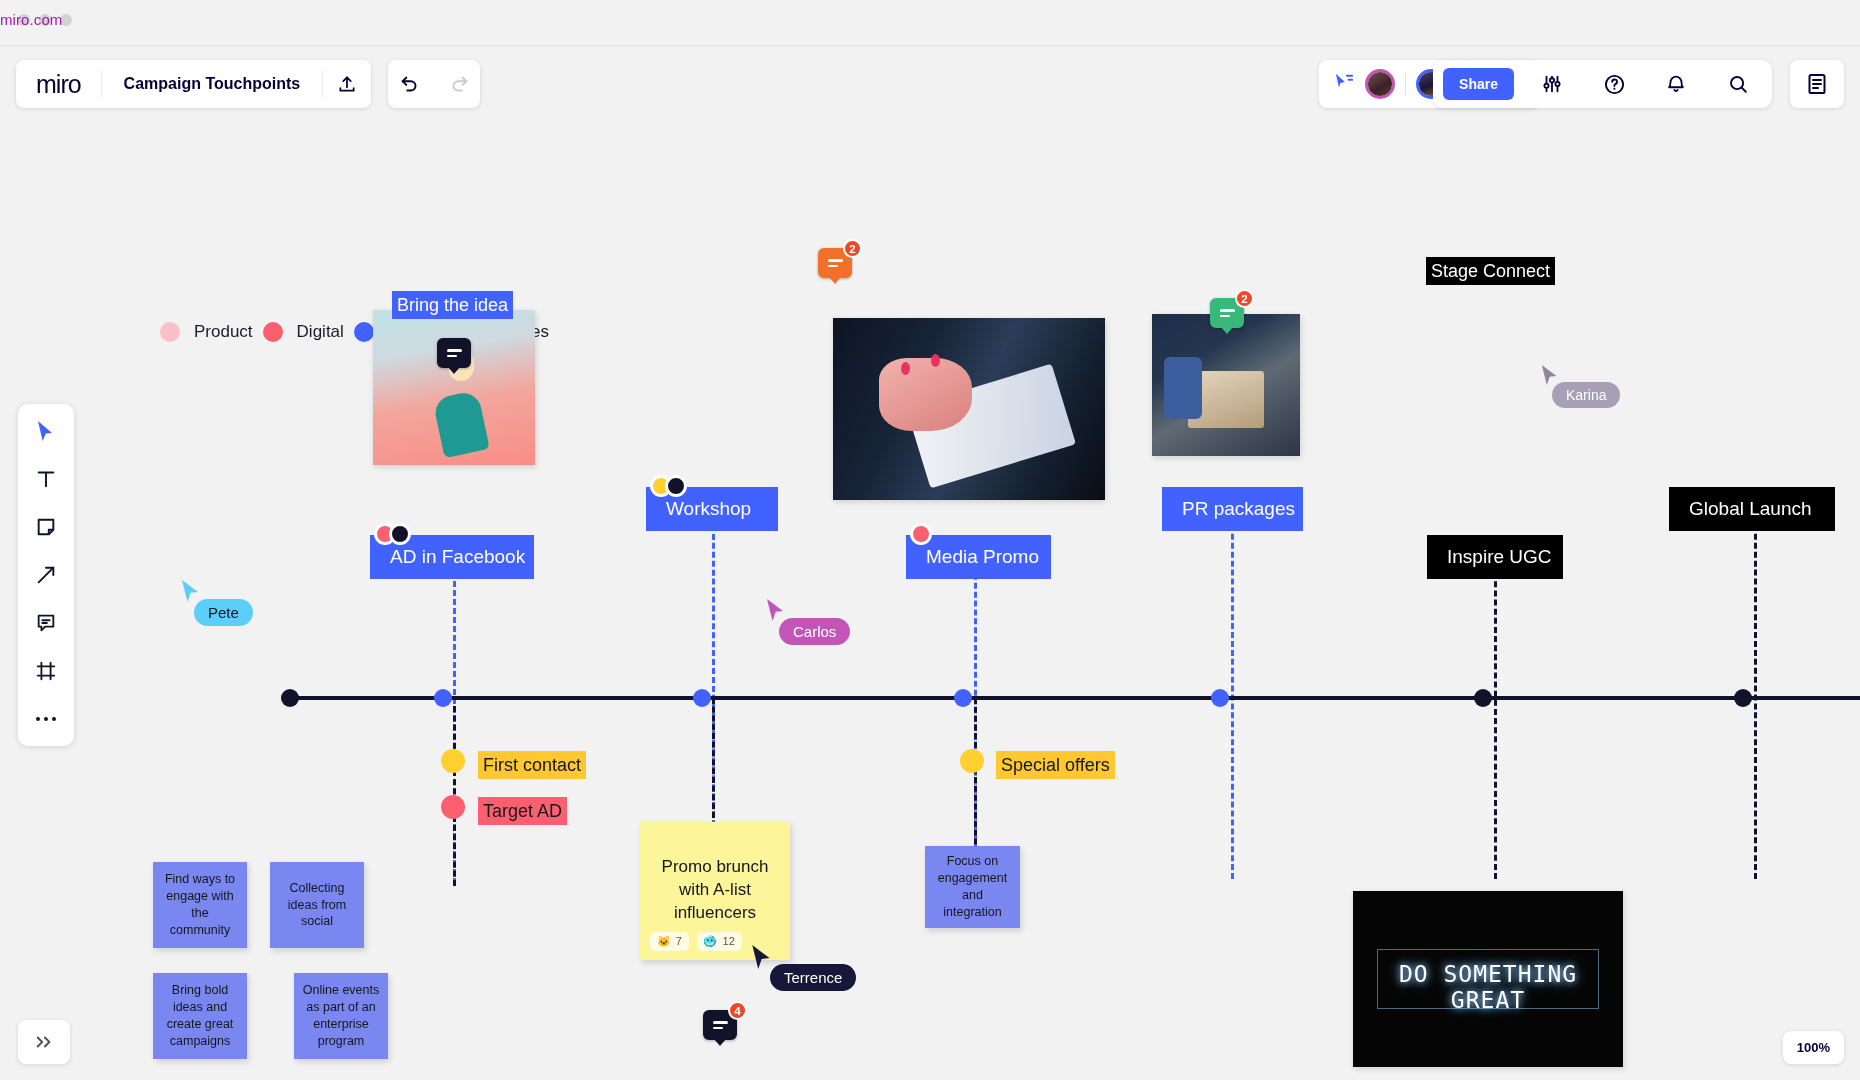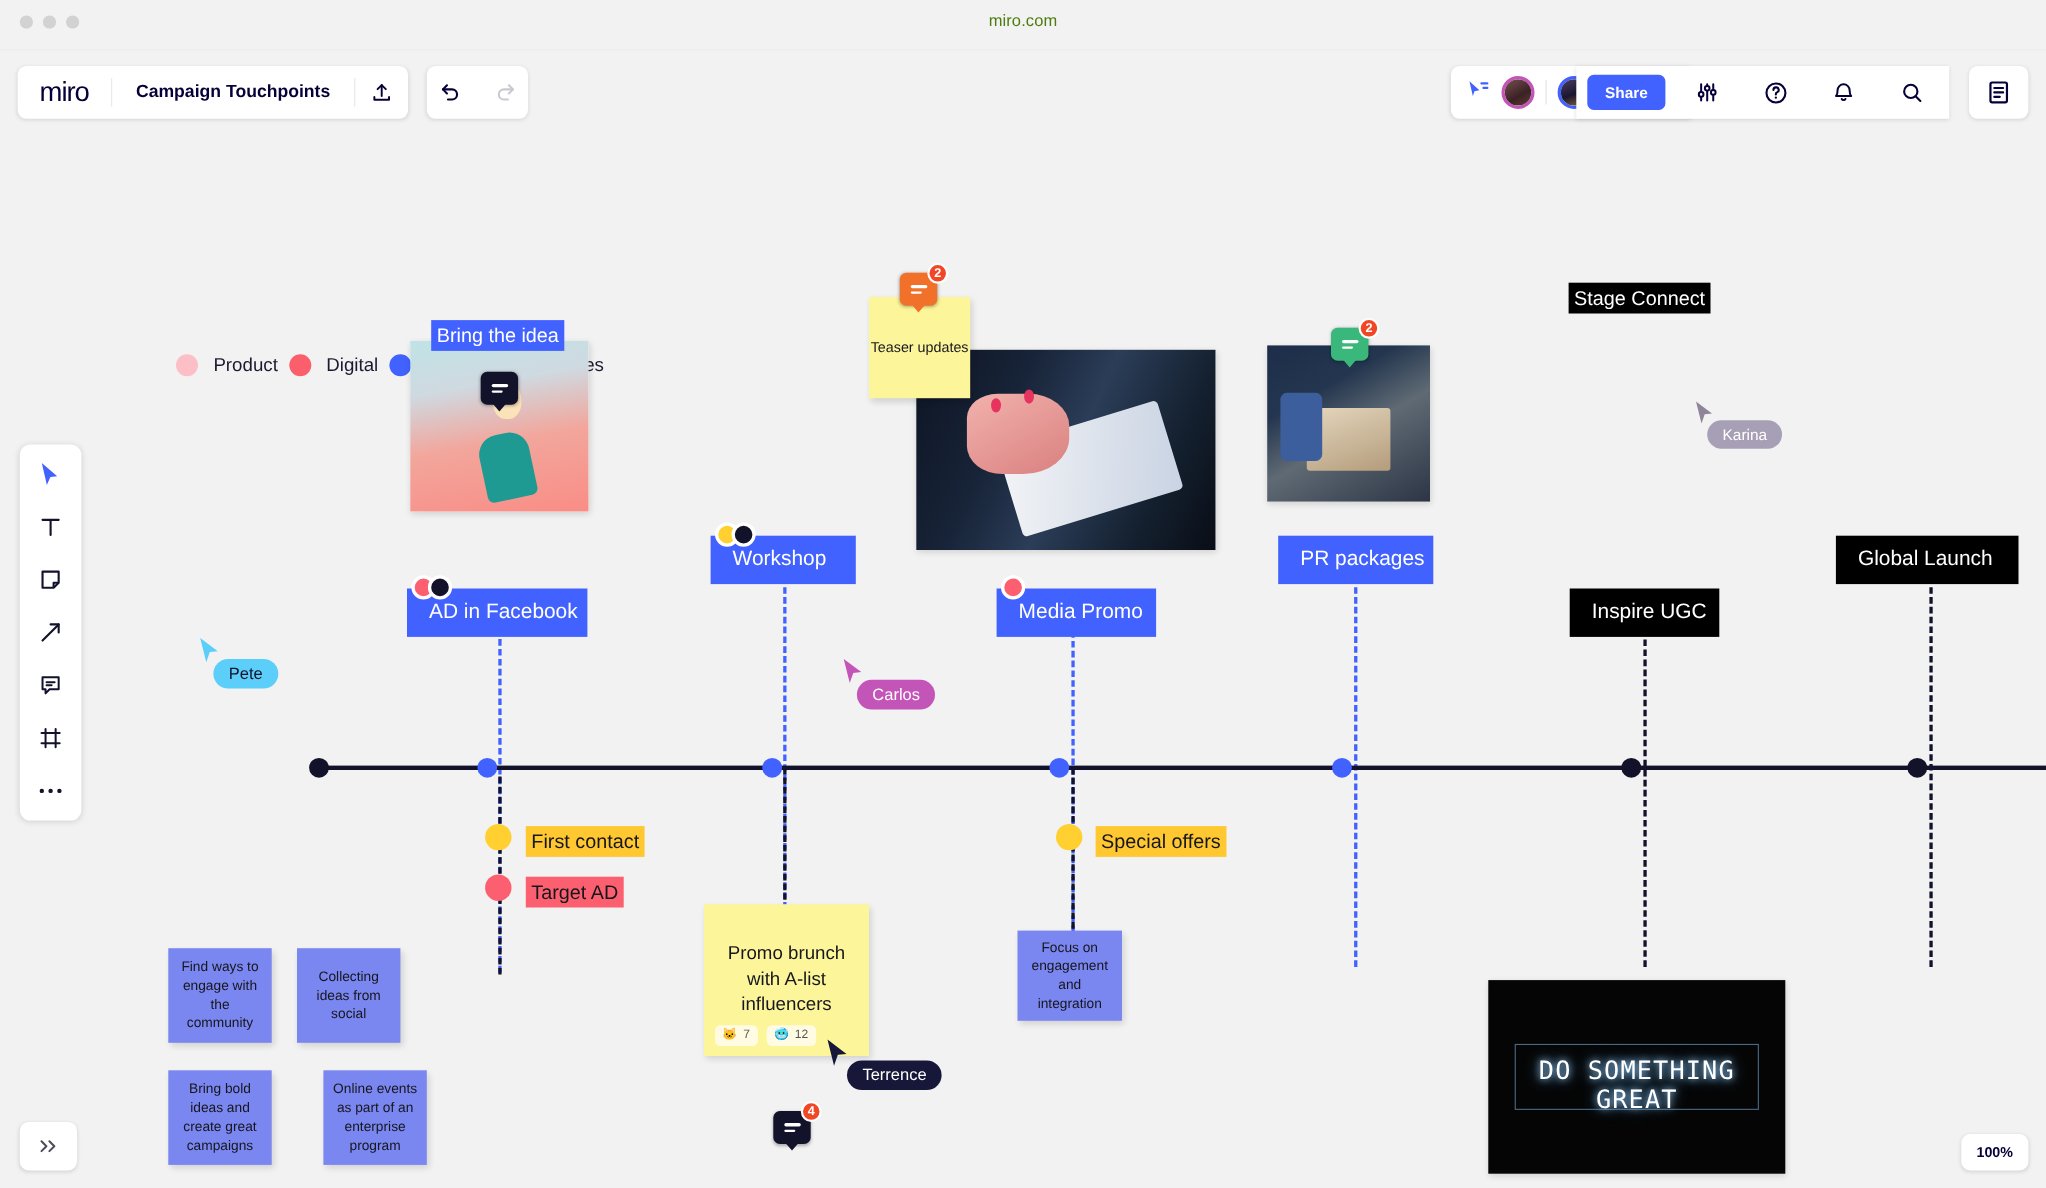"miro.com" .browser-title { color: #4d7c0f -> #a21caf; text-align: center -> left }
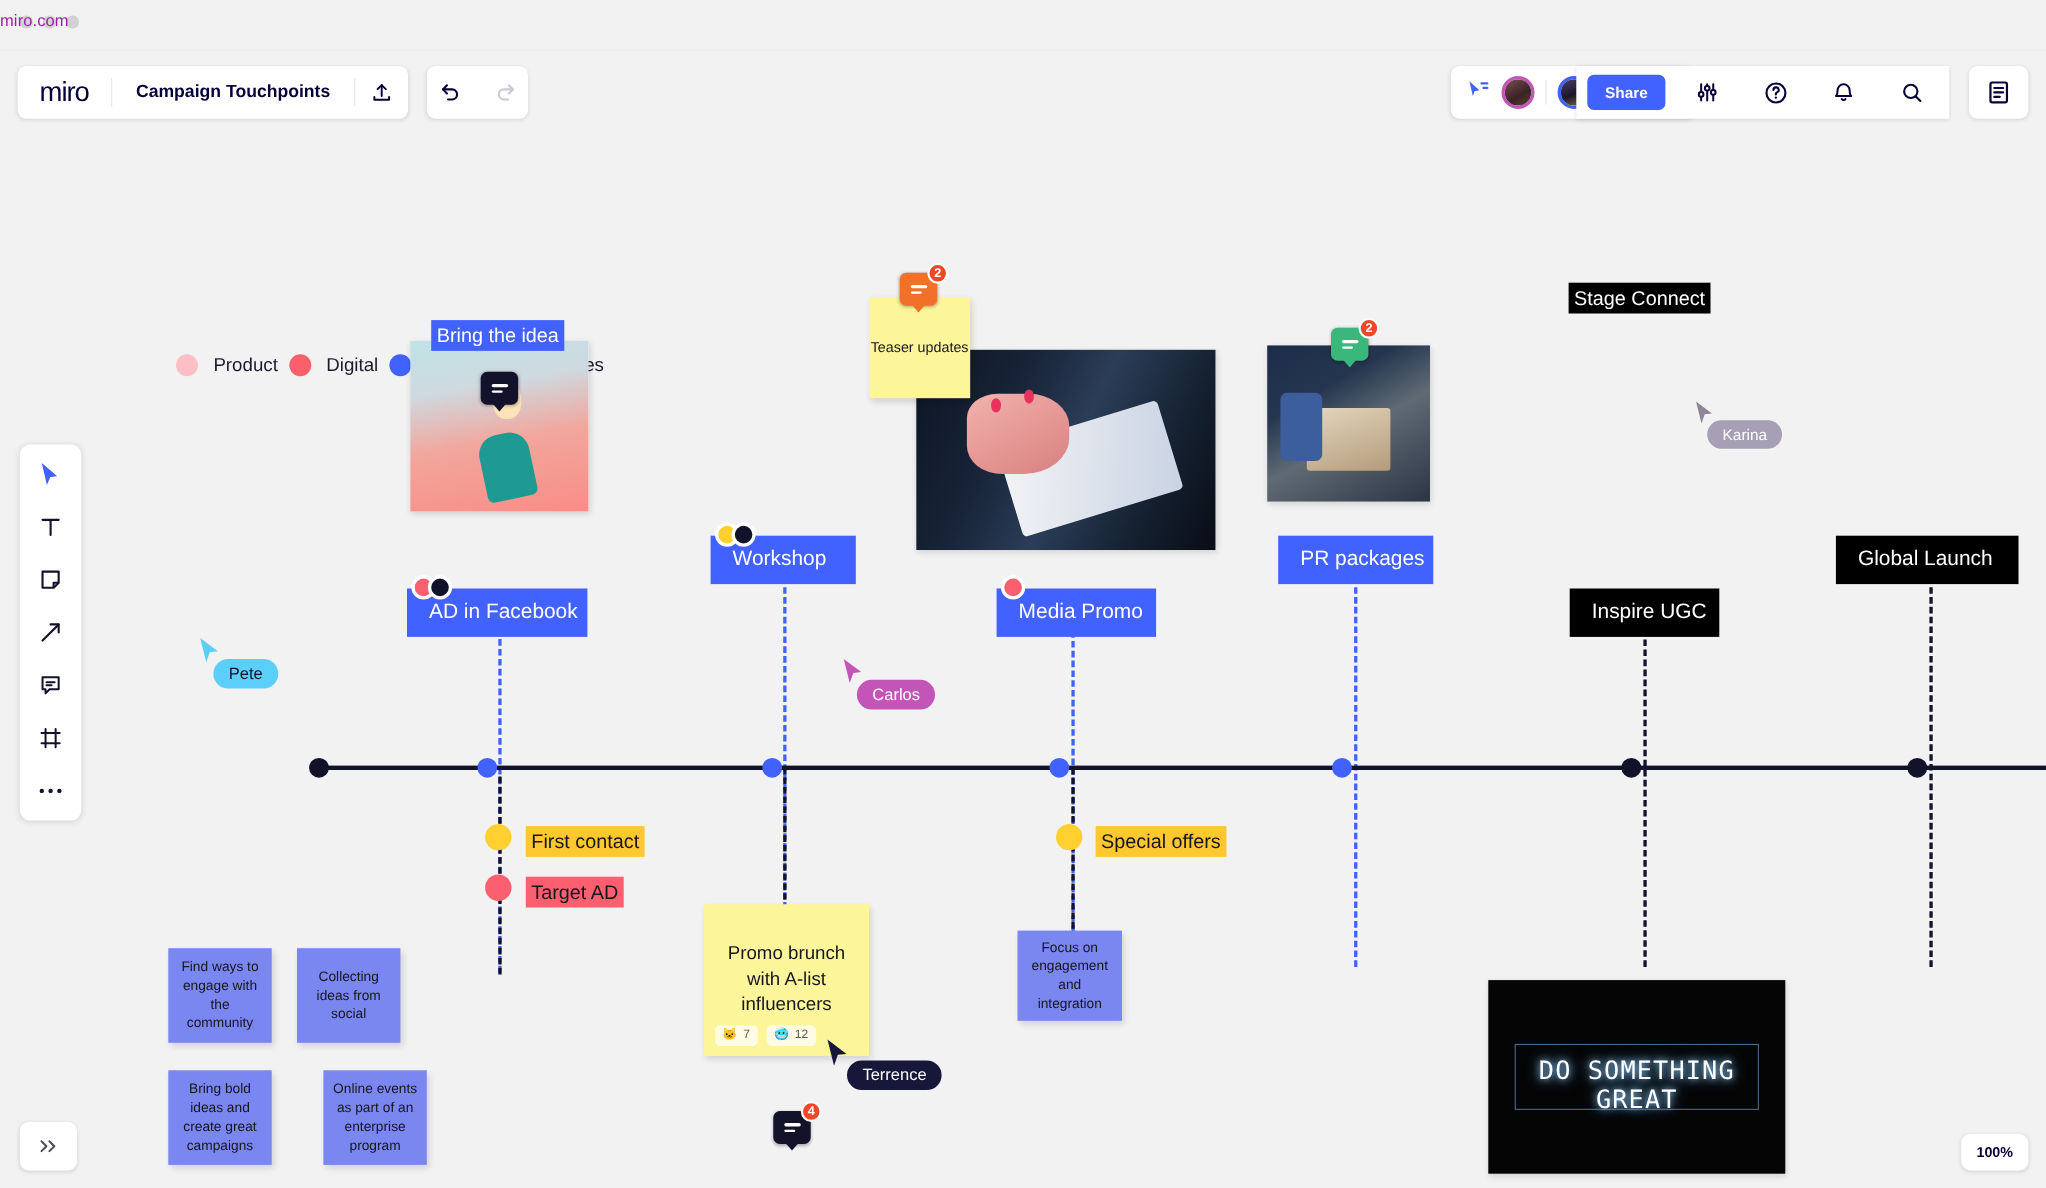"Share" .right-group { border-radius: 0 -> 10px }
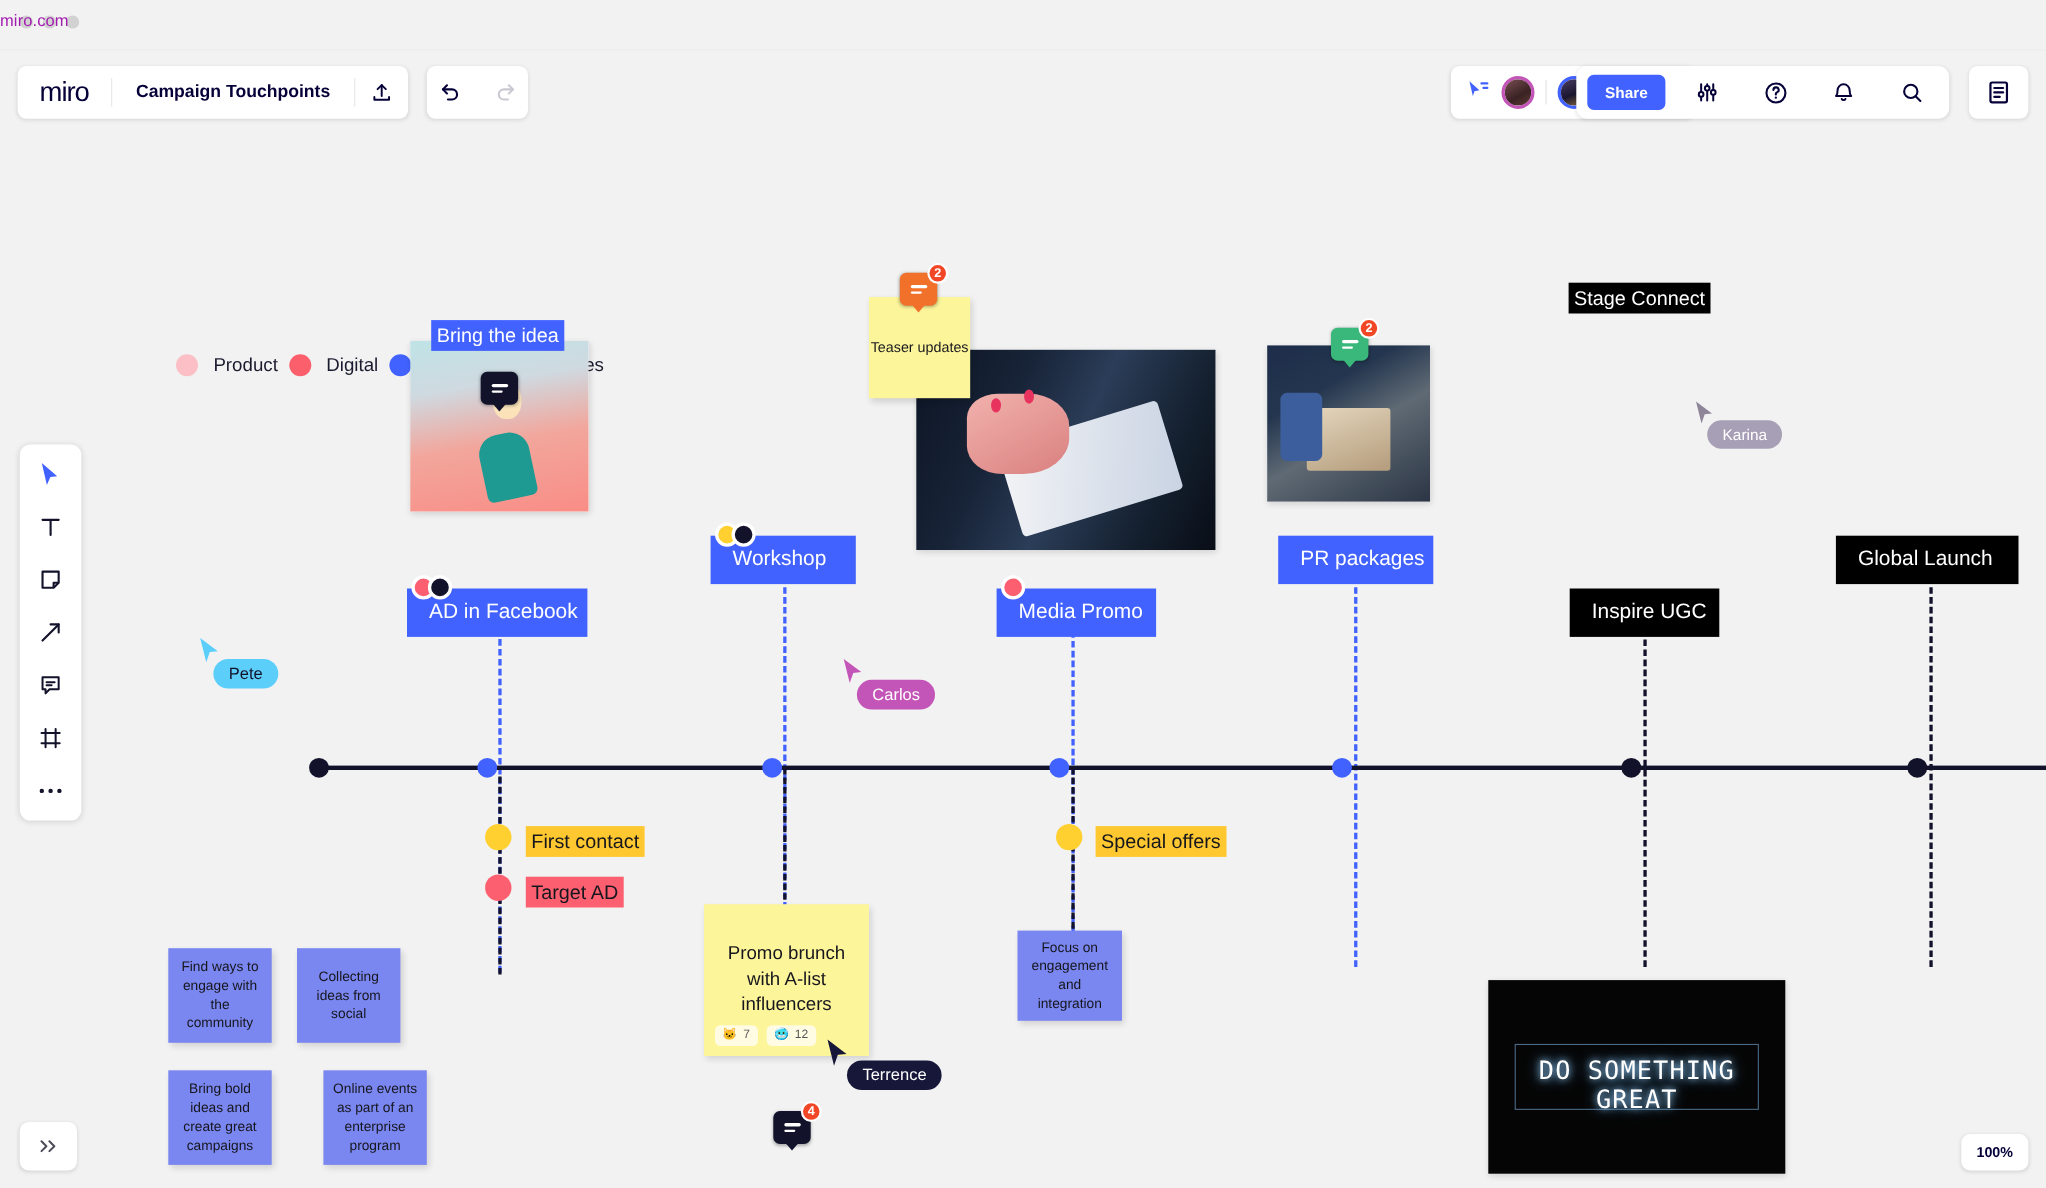"Teaser updates" div.sticky { html: <div> <span>Teaser updates</span> </div> -> none }
